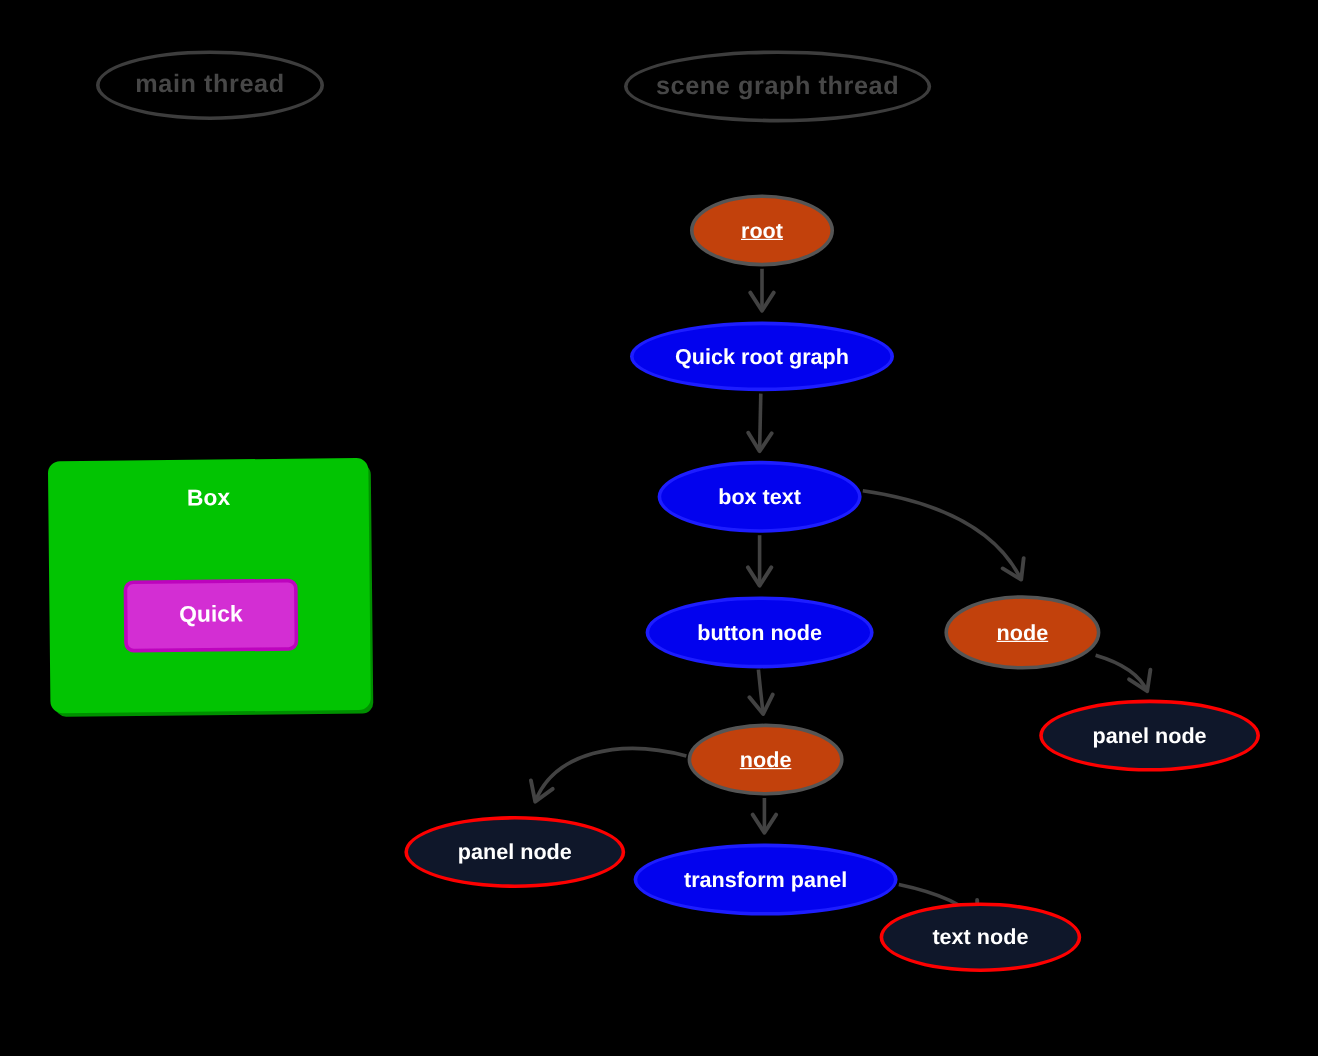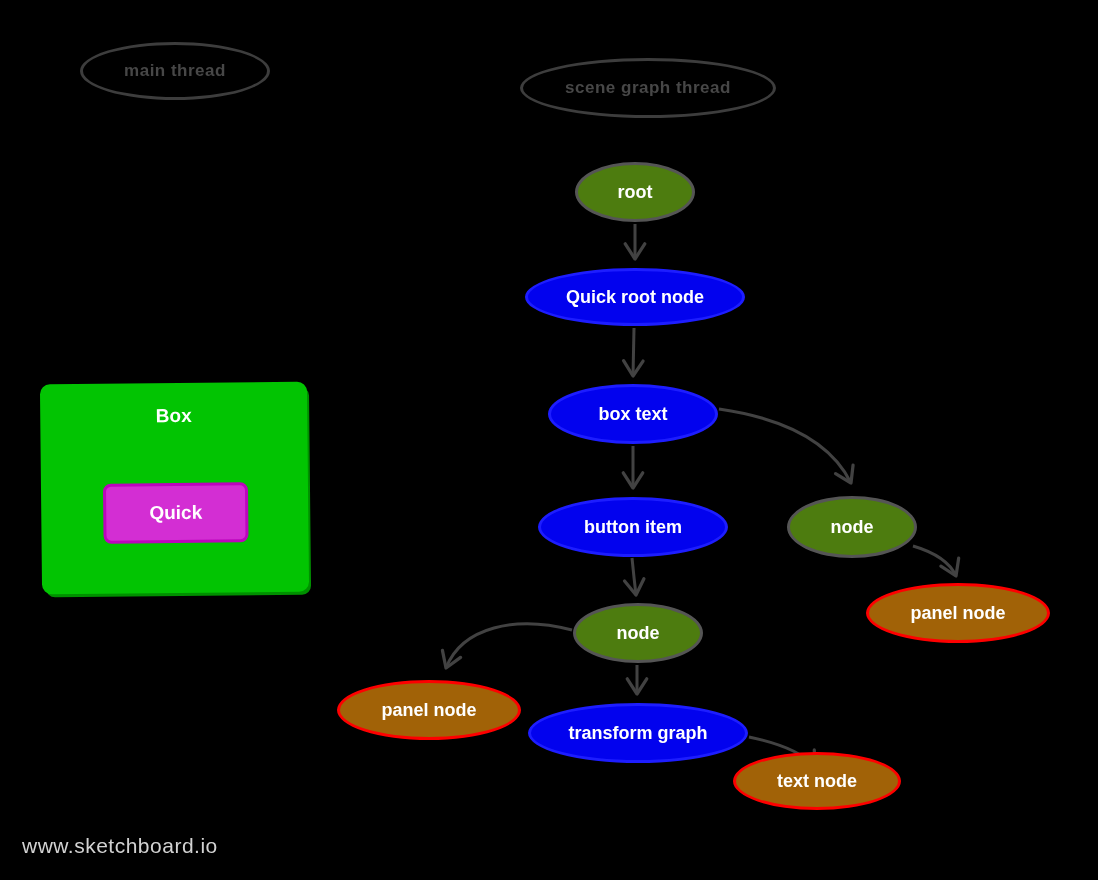"main thread" .thread-ellipse { font-size: 17px -> 21px }
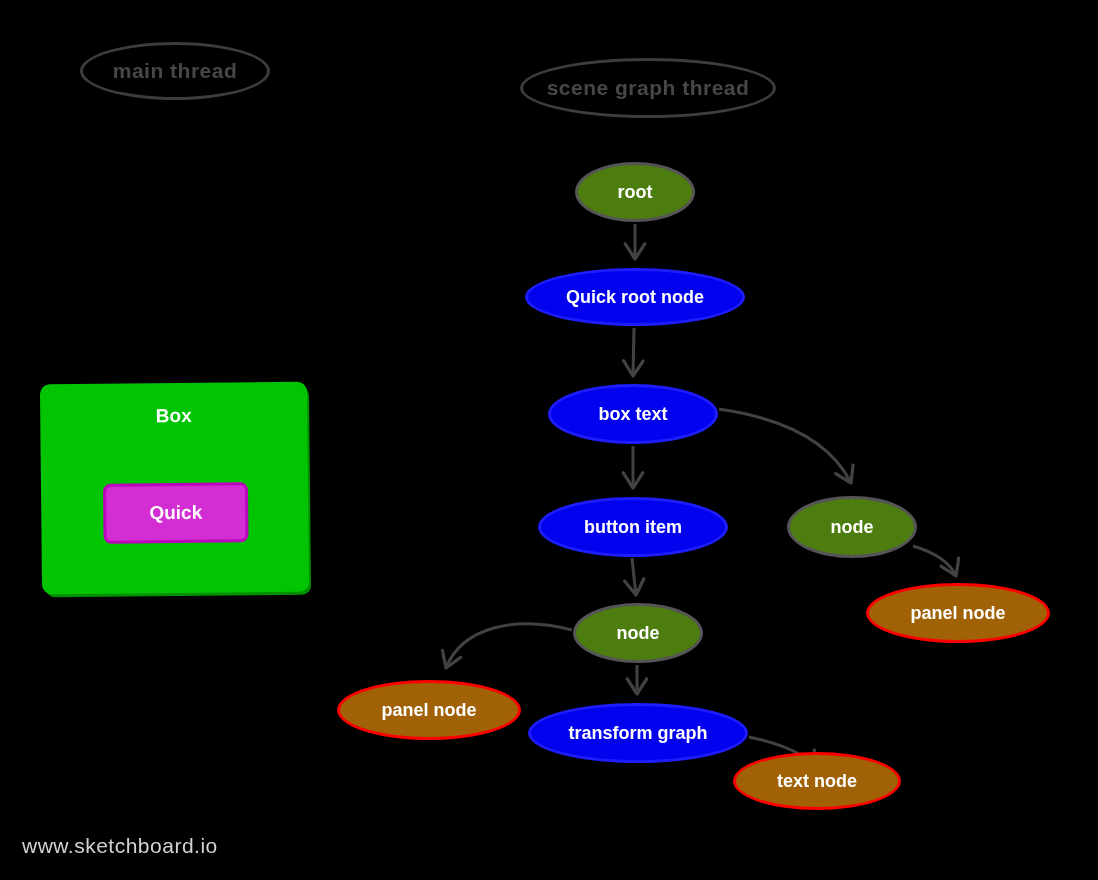"scene graph thread" div.thread-ellipse { top: 58px -> 42px }
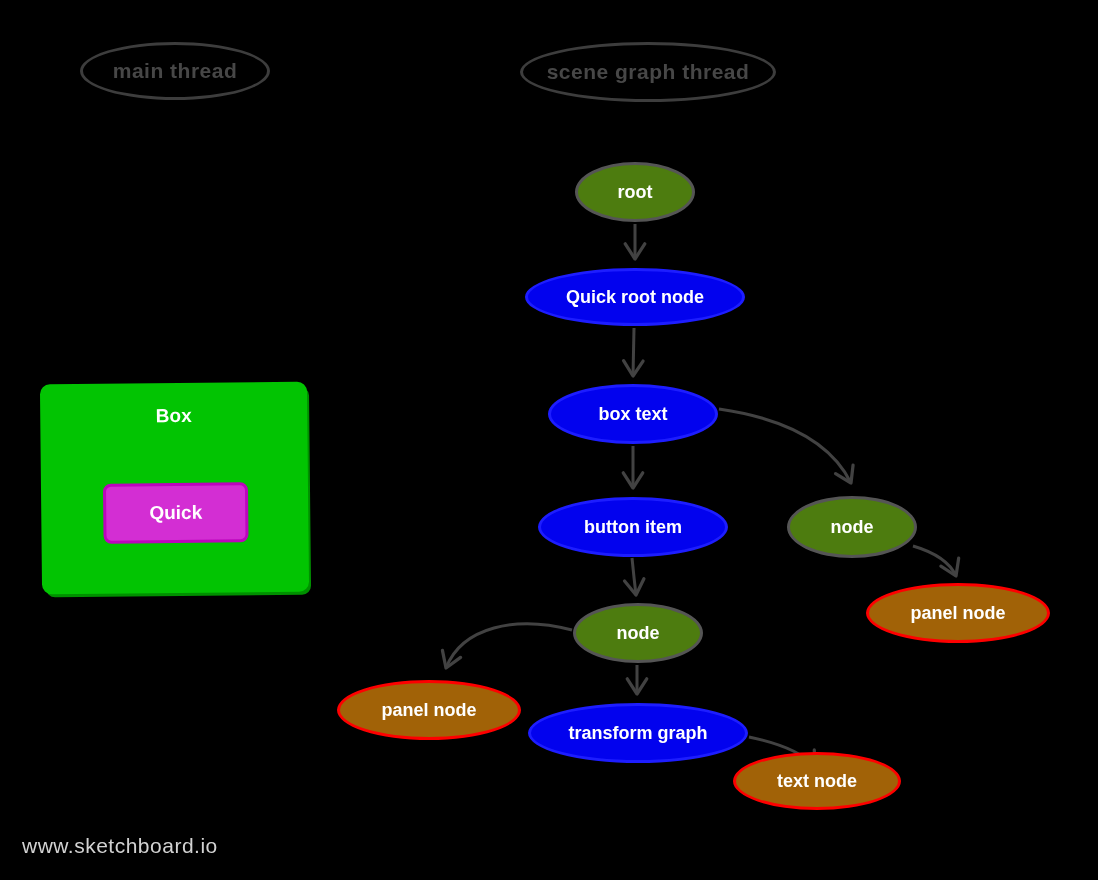"root" .node.gray { background: #4d7c0f -> #c2410c; text-decoration: none -> underline }
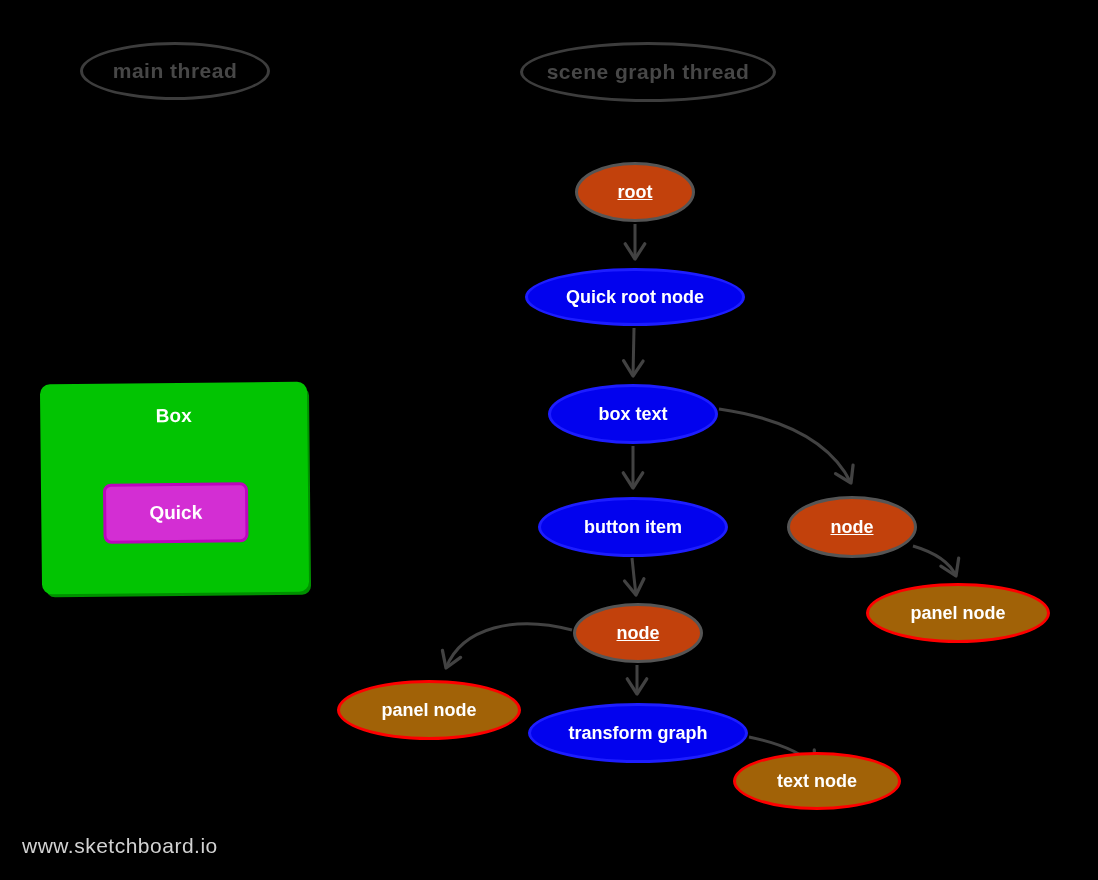"Quick root node" div.node { text: node -> graph }
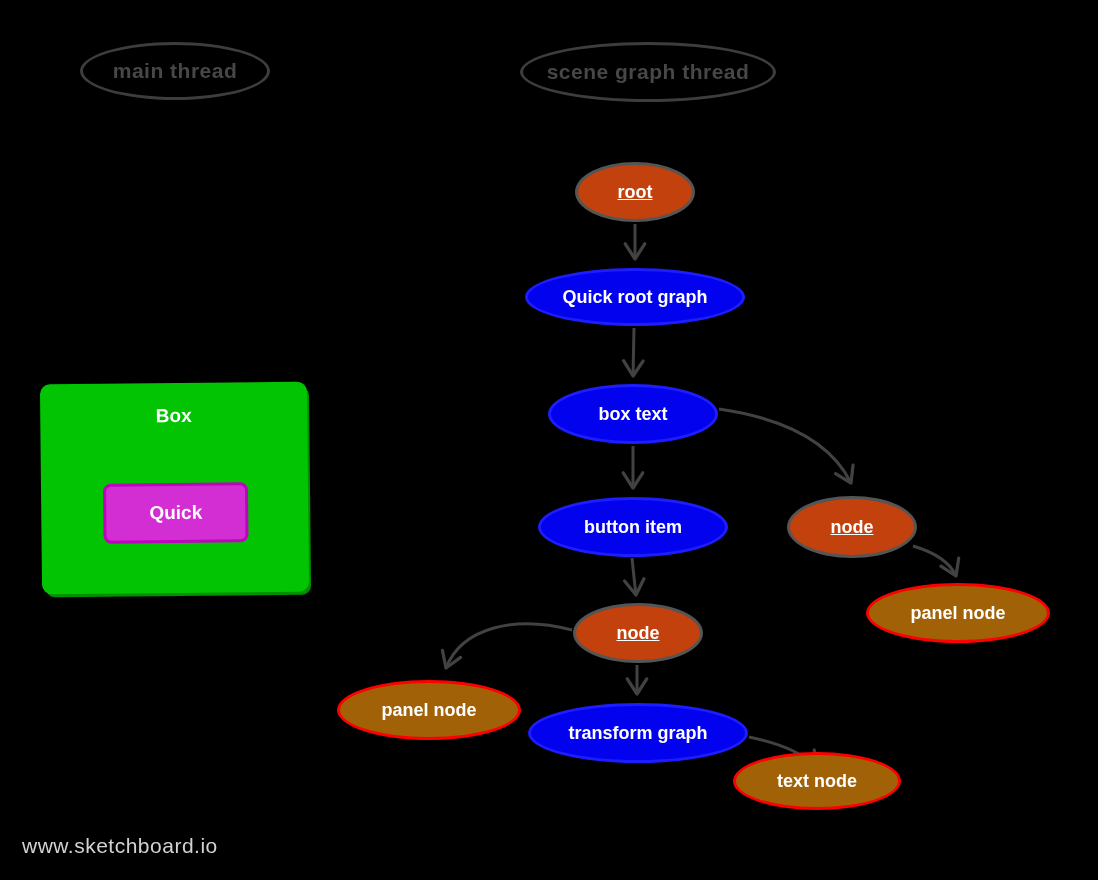"button item" div.node { text: item -> node }
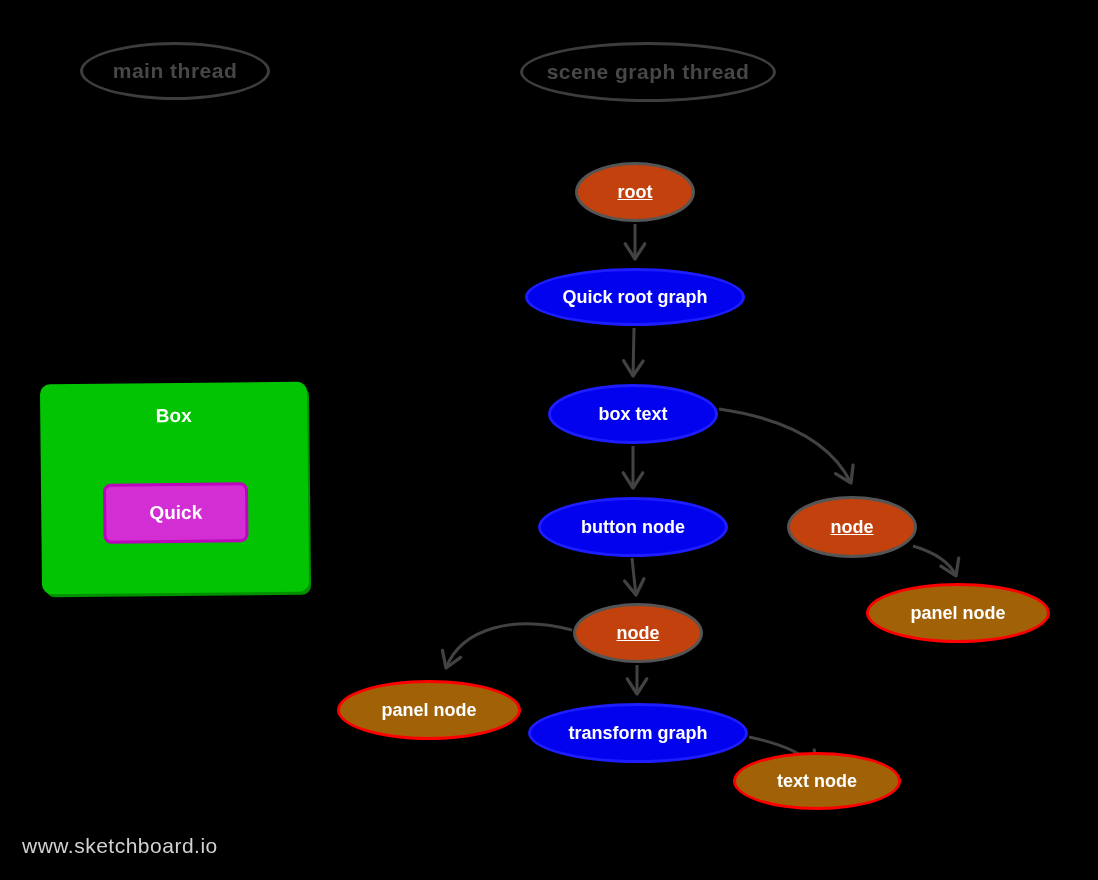"panel node" .node.red { background: #a16207 -> #0f172a }
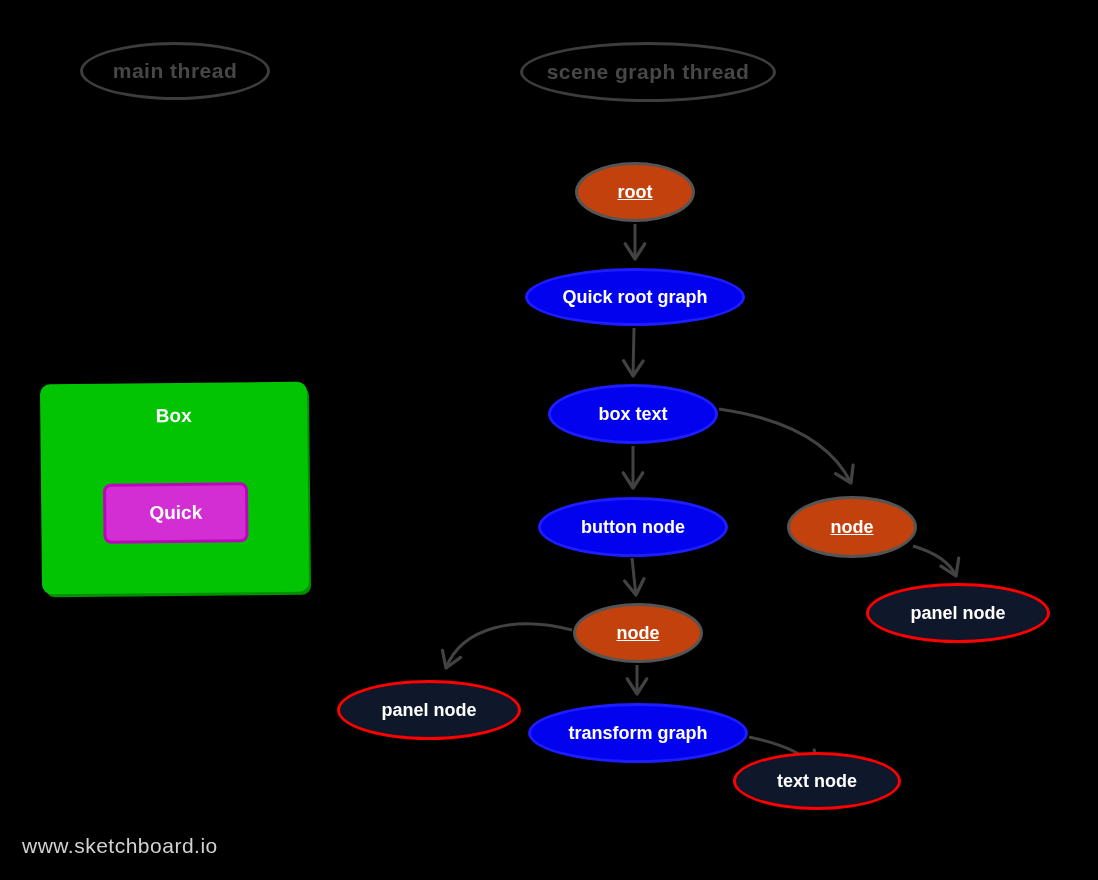"transform graph" div.node { text: graph -> panel }
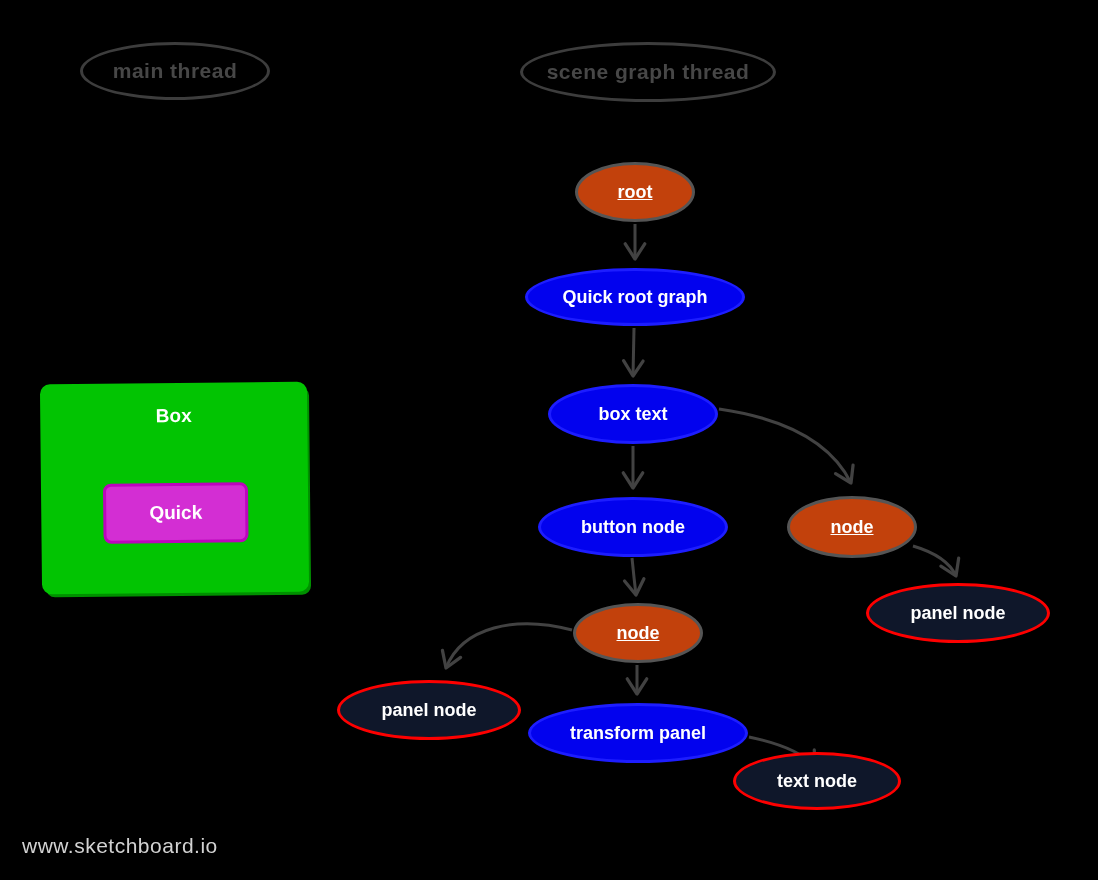"www.sketchboard.io" div { html: <div>www.sketchboard.io</div> -> none }
